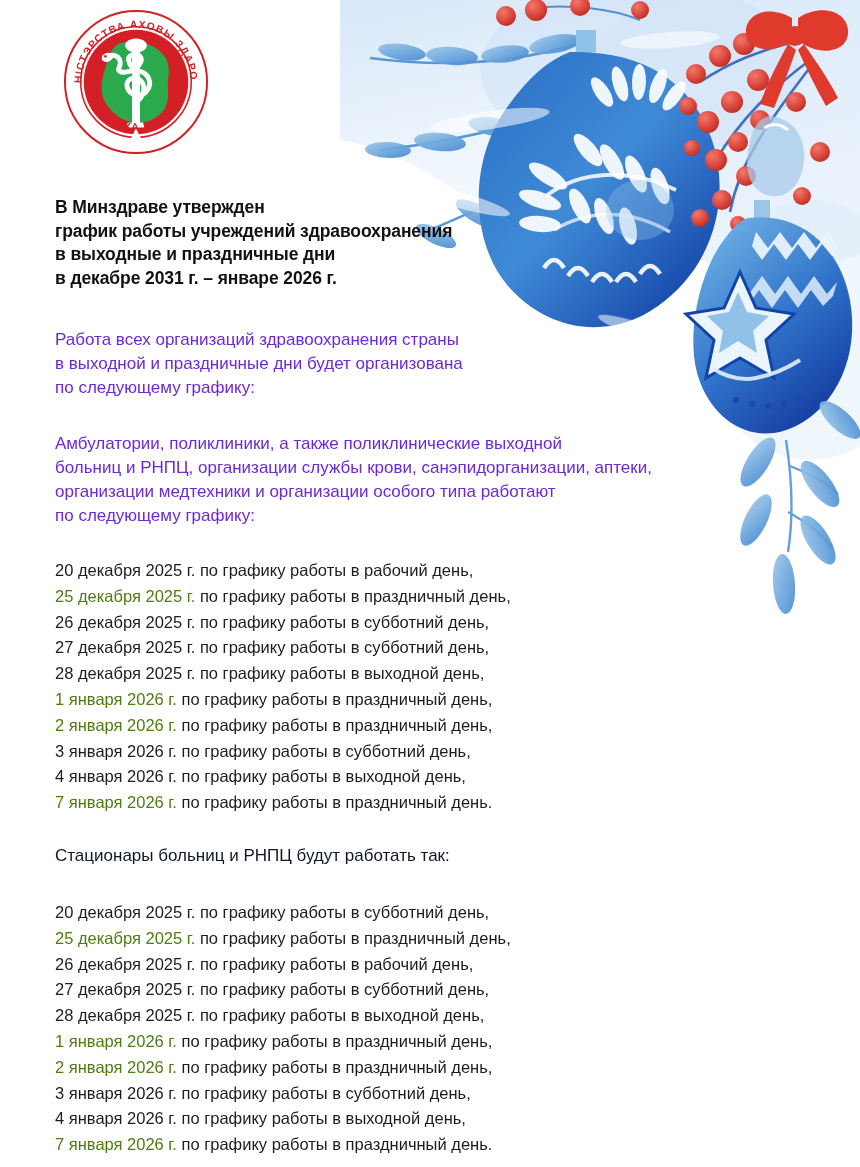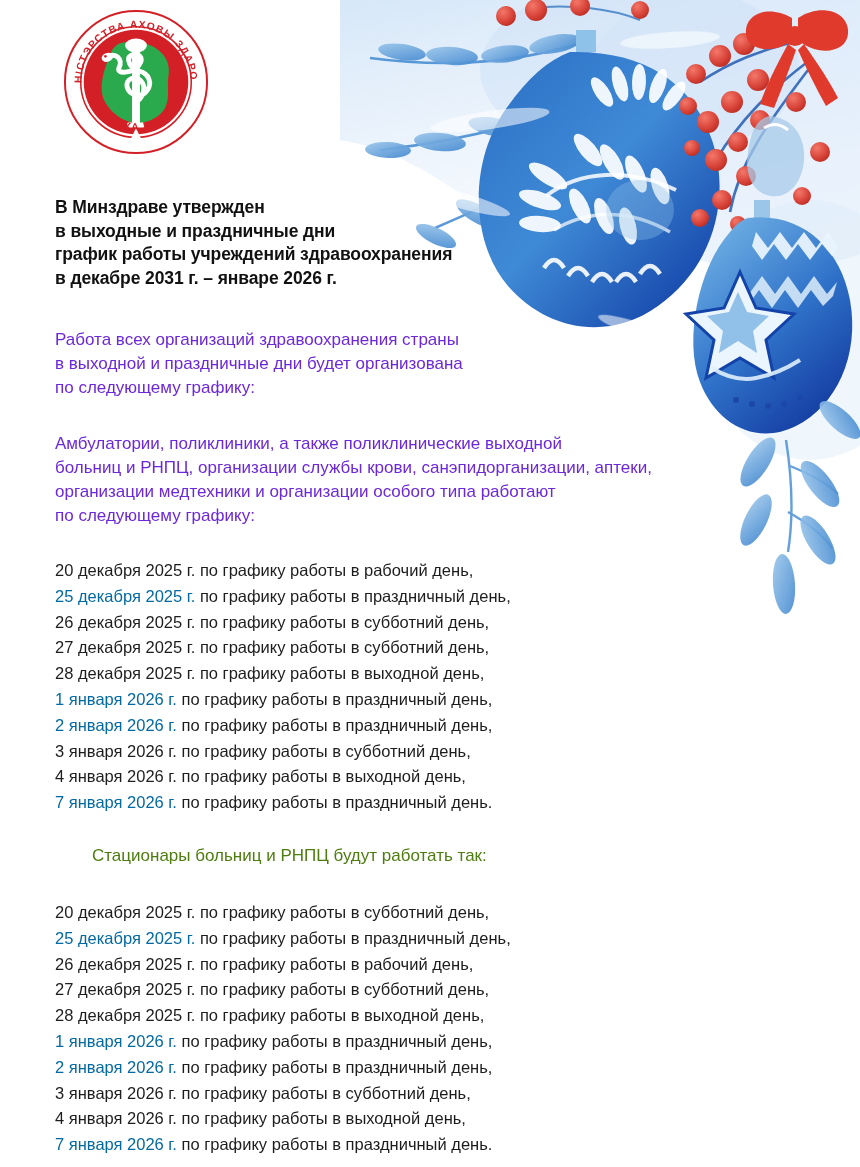"в выходные и праздничные дни" div { order: before "график работы учреждений здравоохранения" -> after "график работы учреждений здравоохранения" }
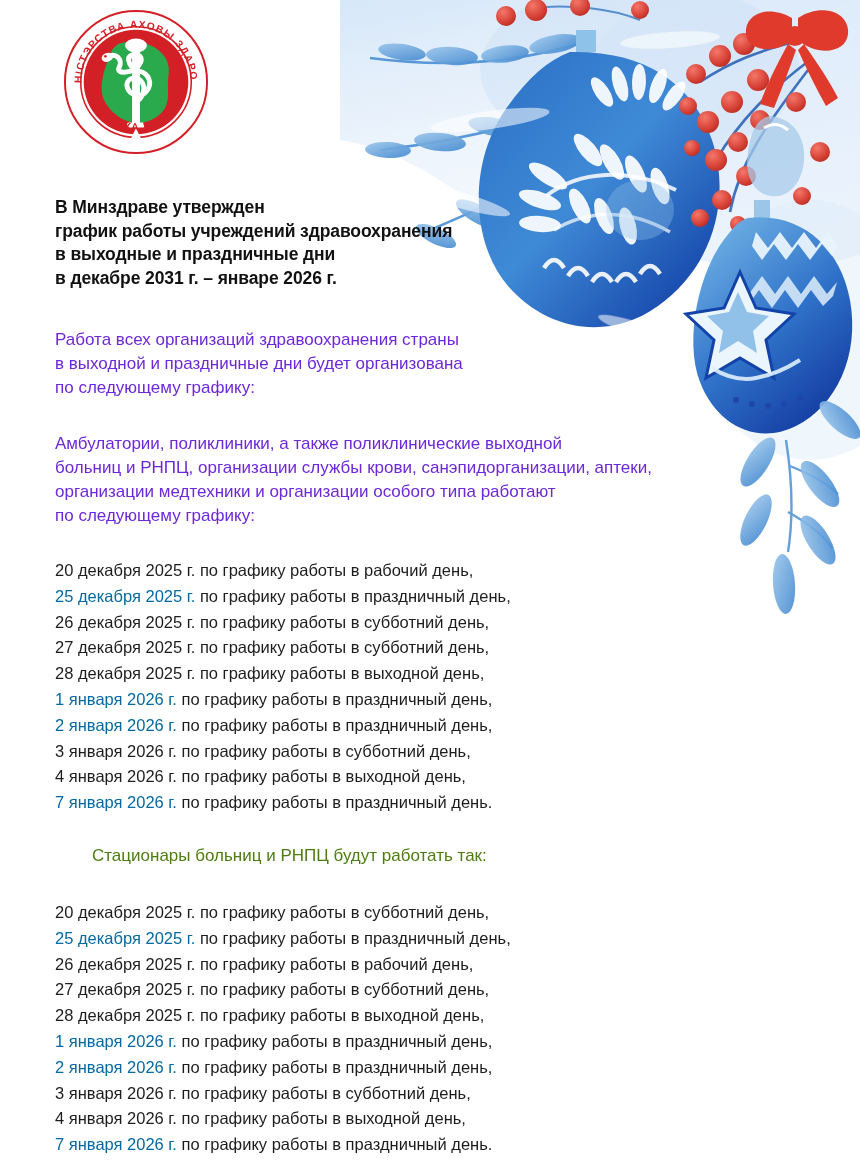"25 декабря 2025 г." .schedule li.holiday .date { color: #0369a1 -> #4d7c0f }
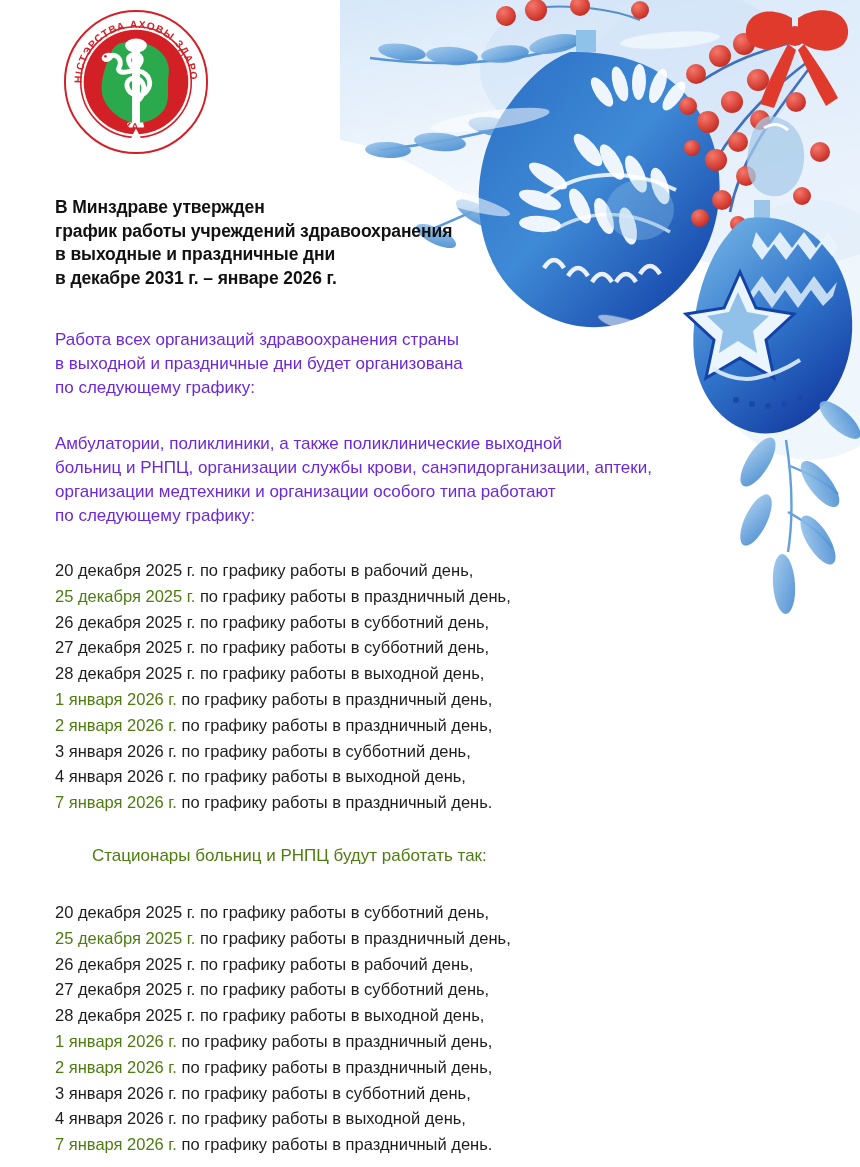"Стационары больниц и РНПЦ будут" .section-lead { color: #4d7c0f -> #0f172a; margin-left: 37px -> none }
